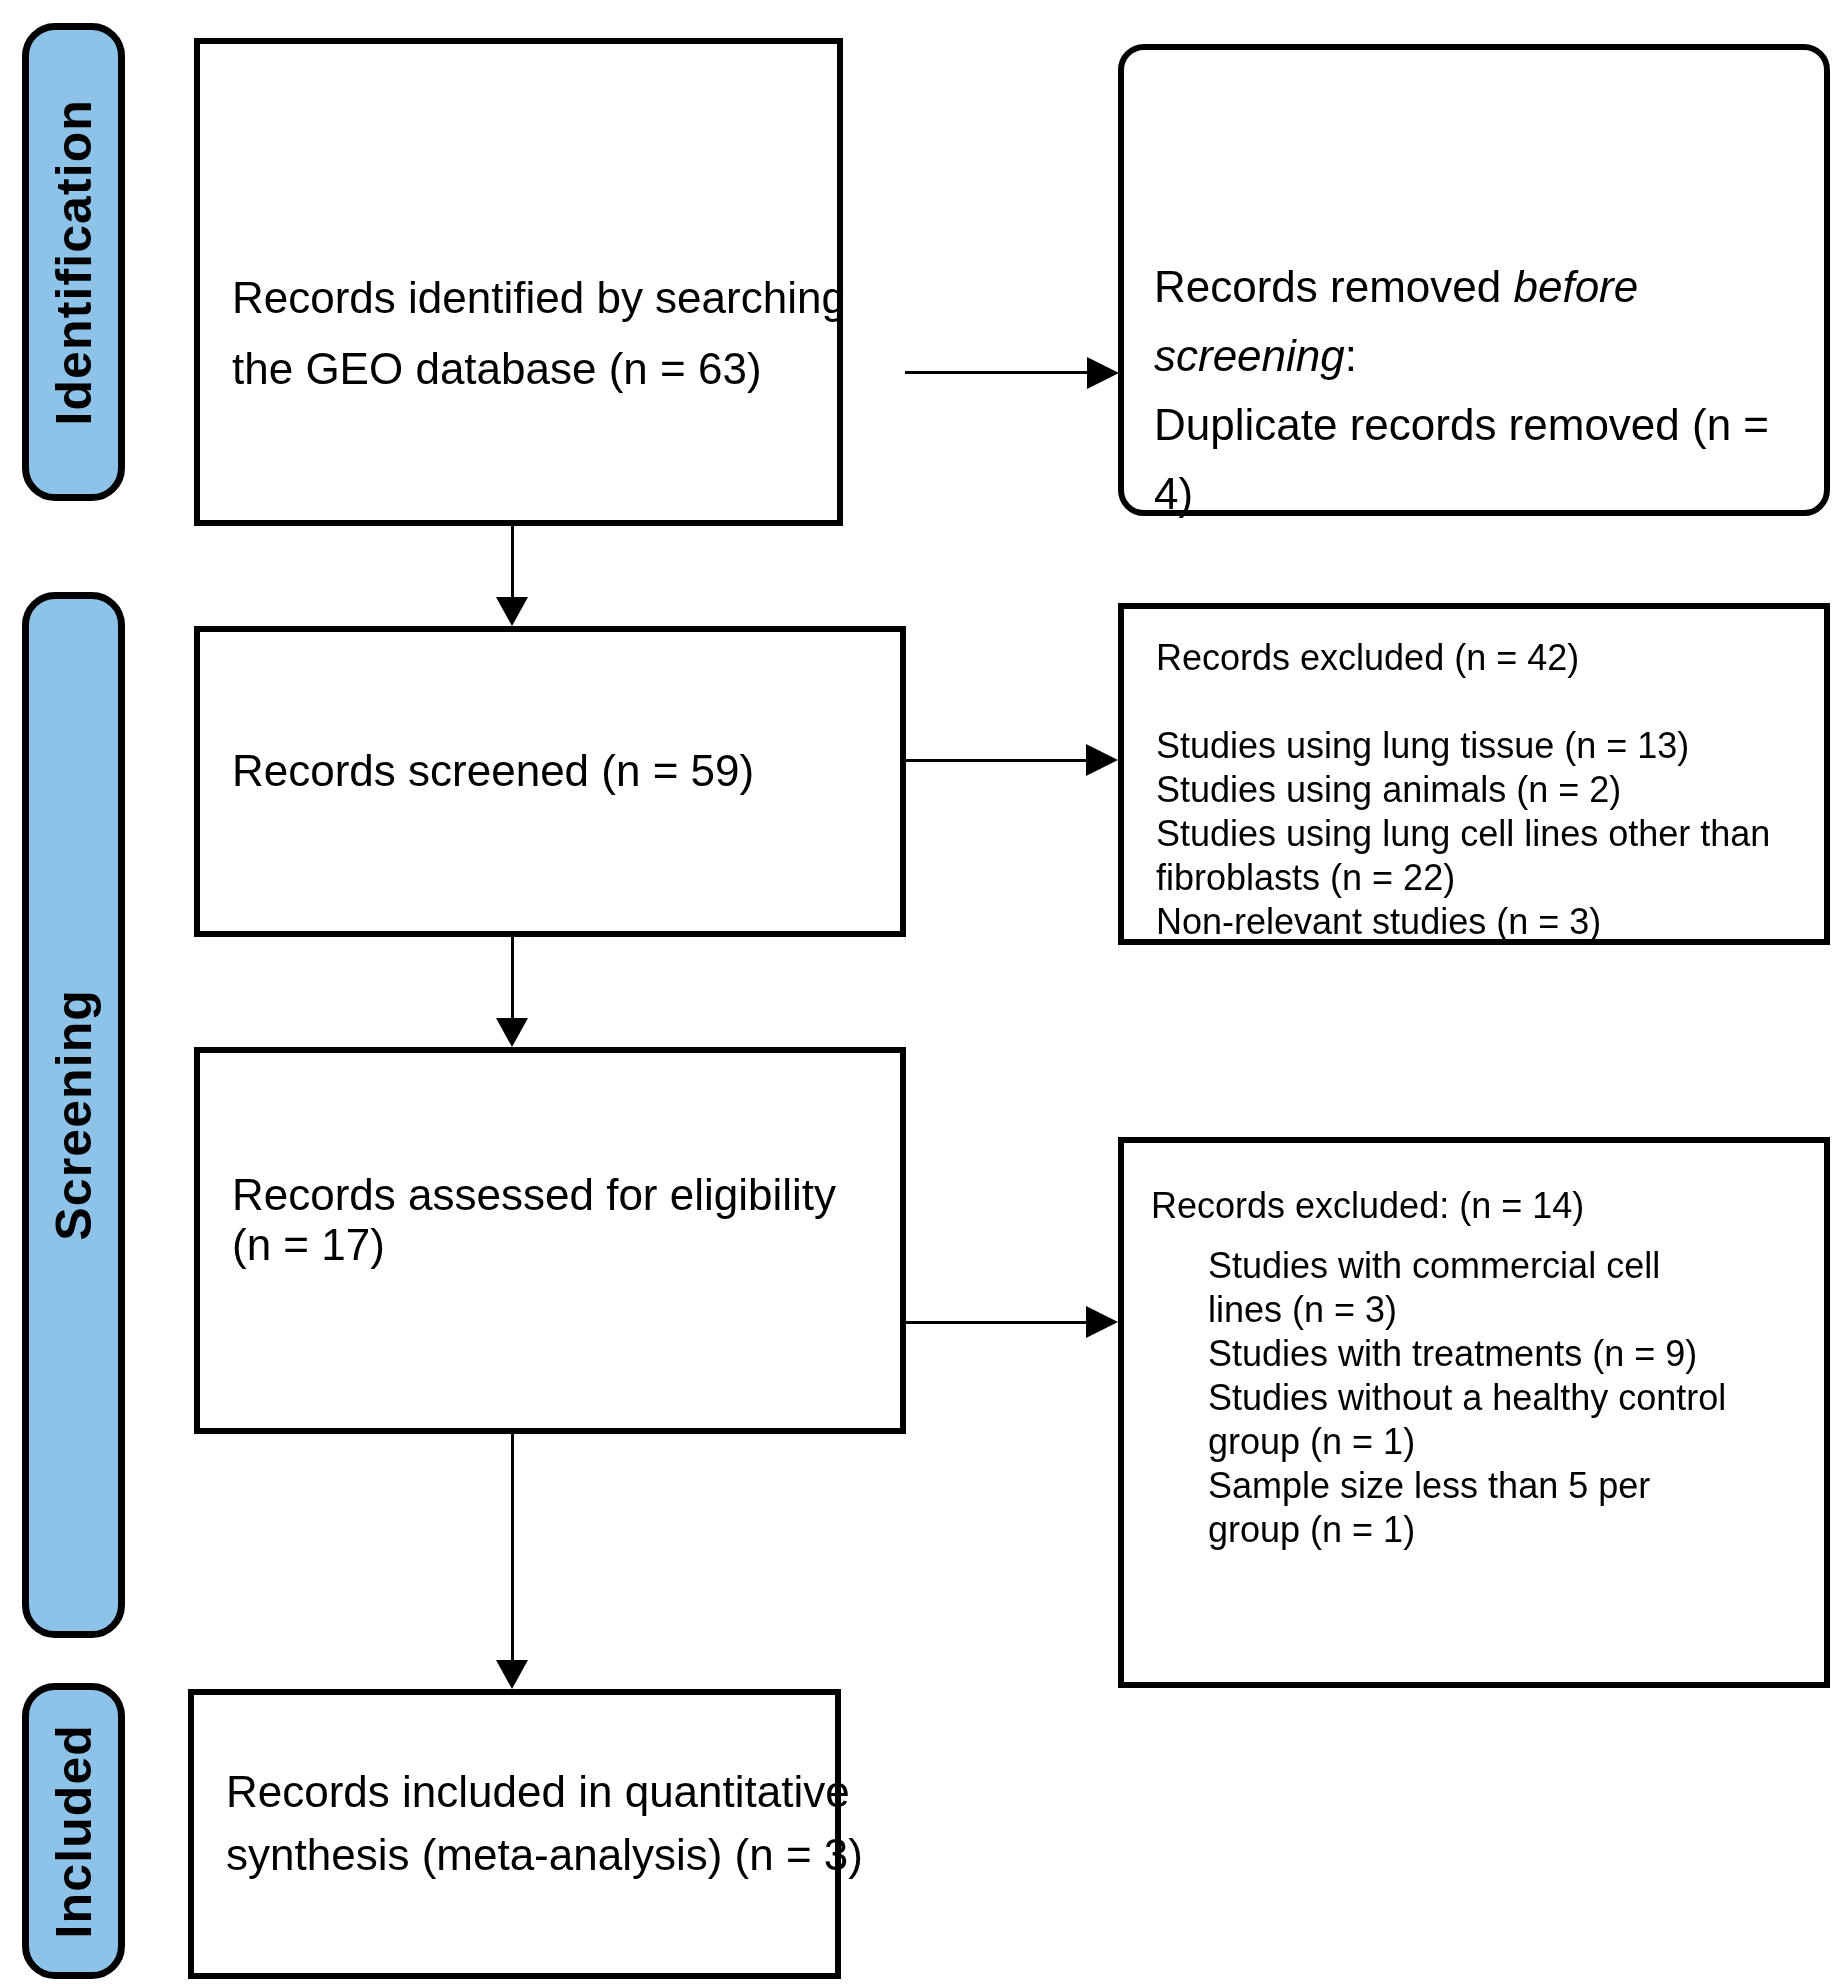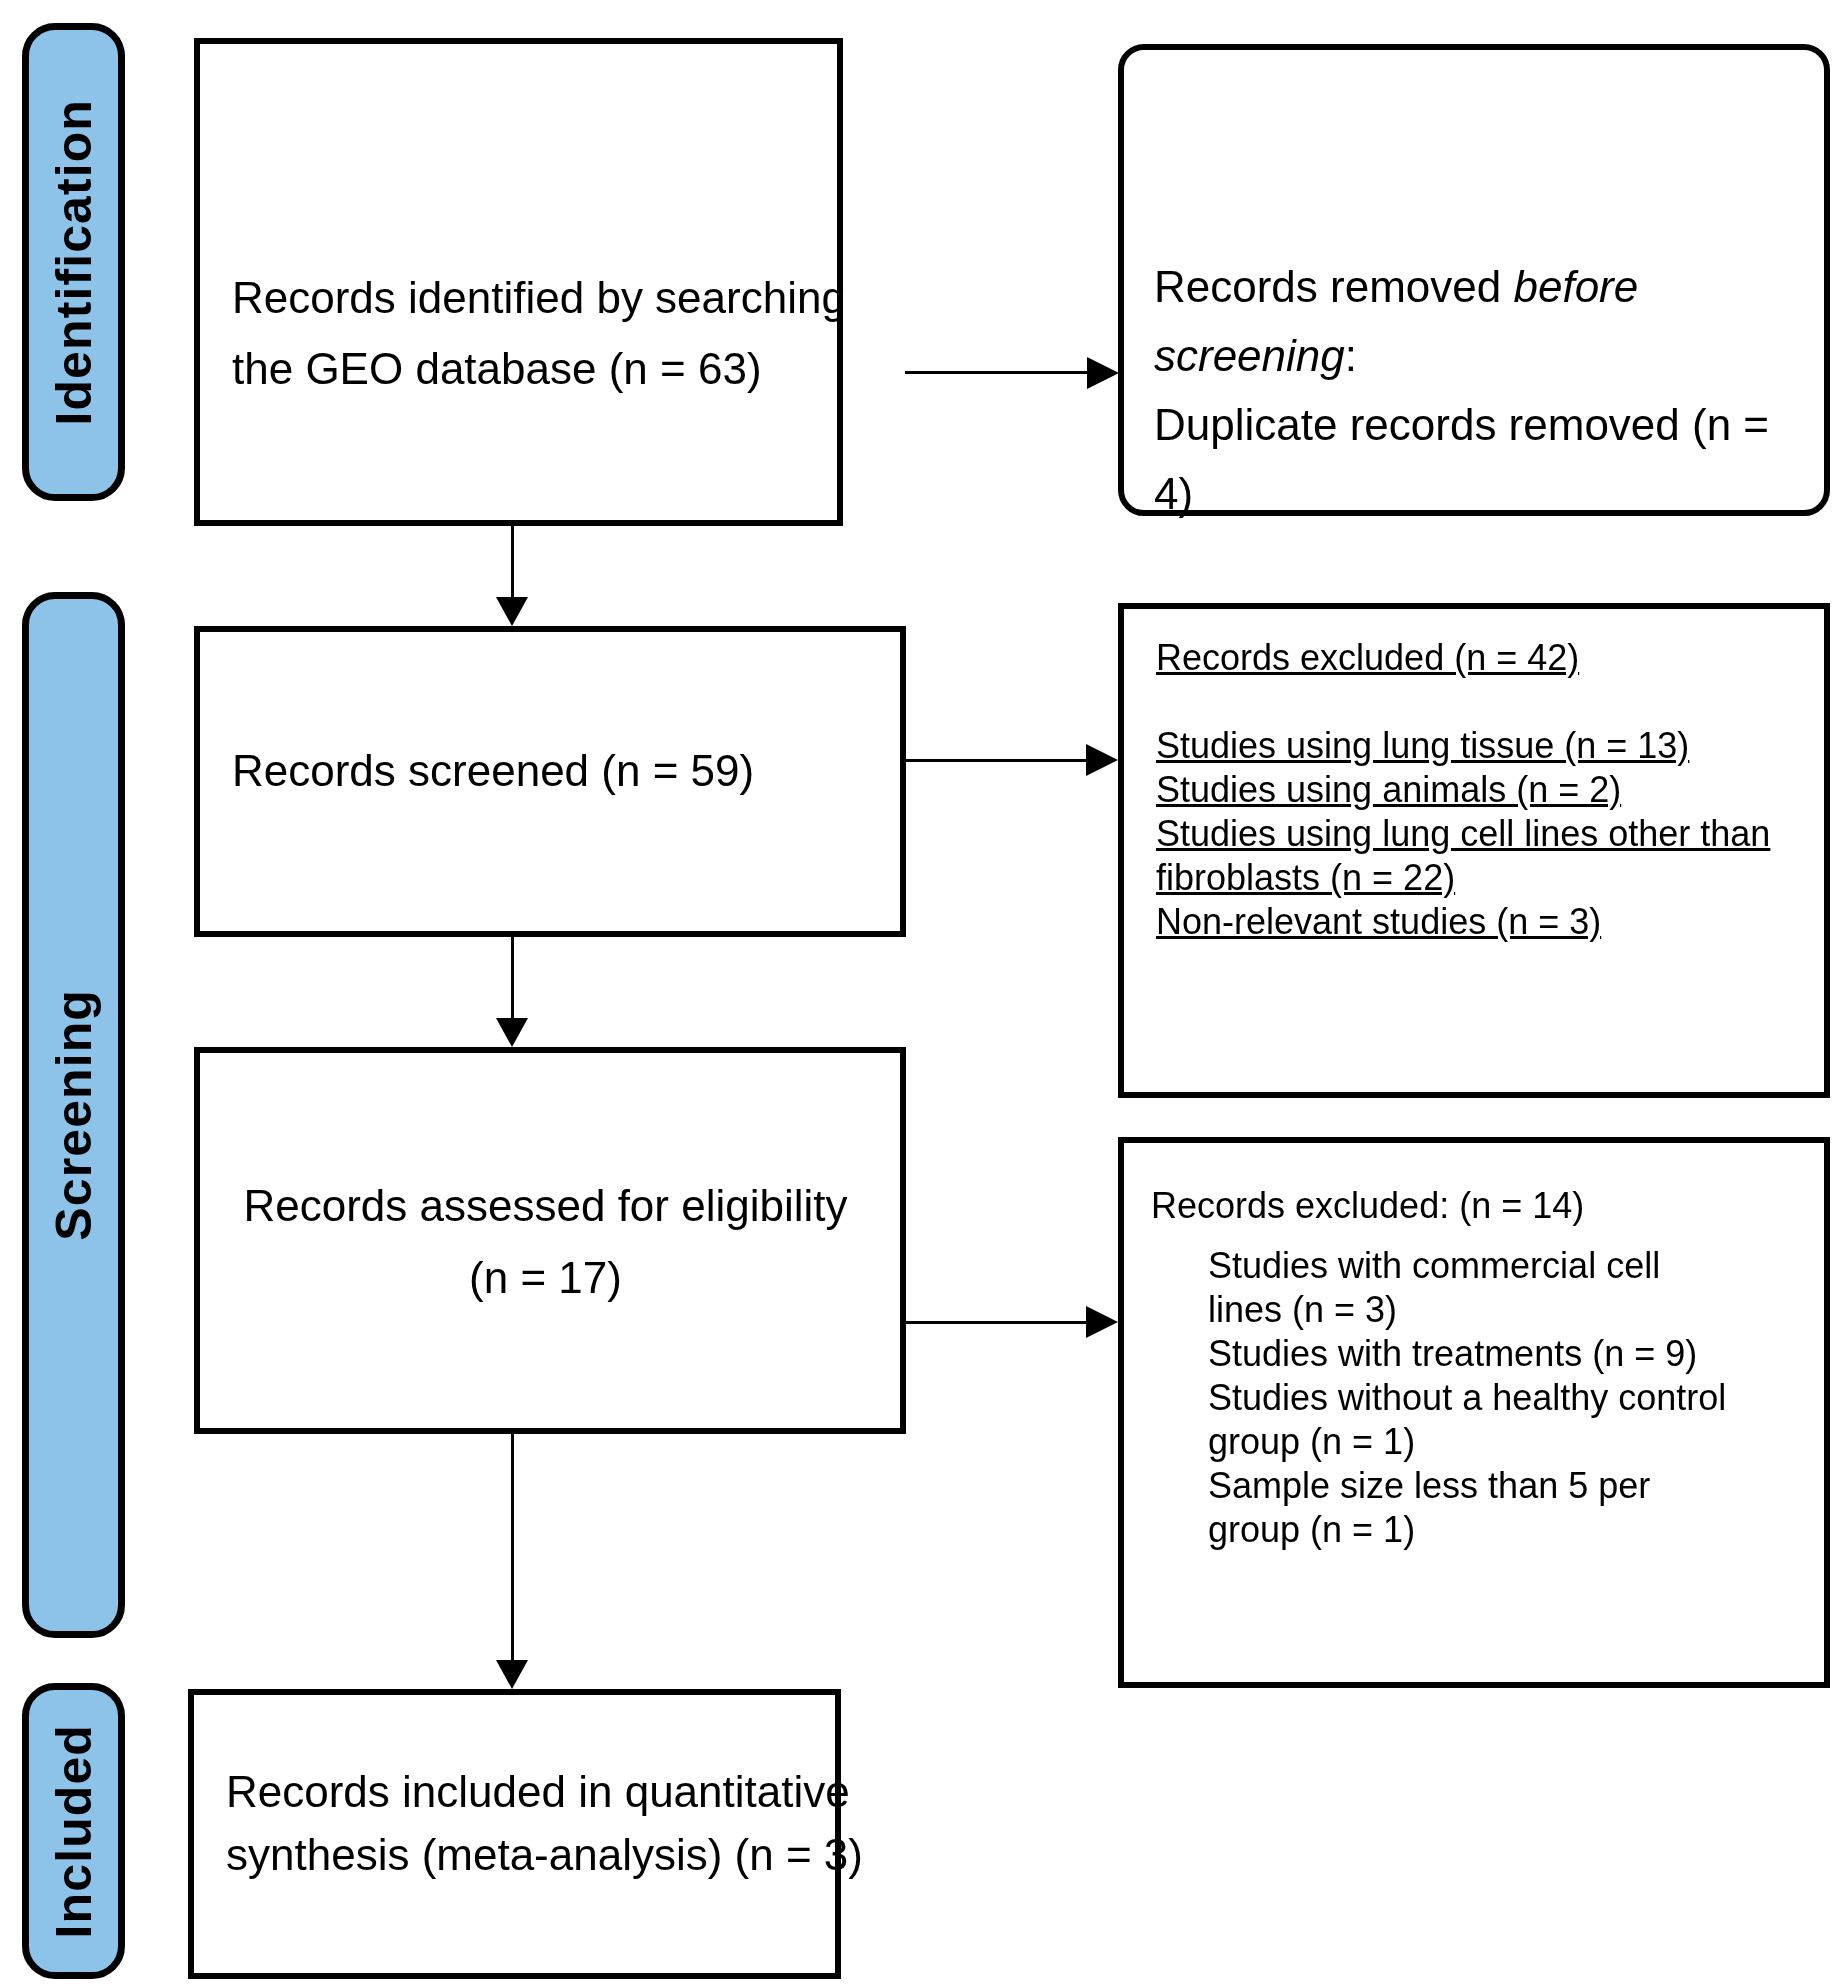"Records excluded (n = 42)" #box-excluded-screening { height: 495px -> 342px; text-decoration: underline -> none }
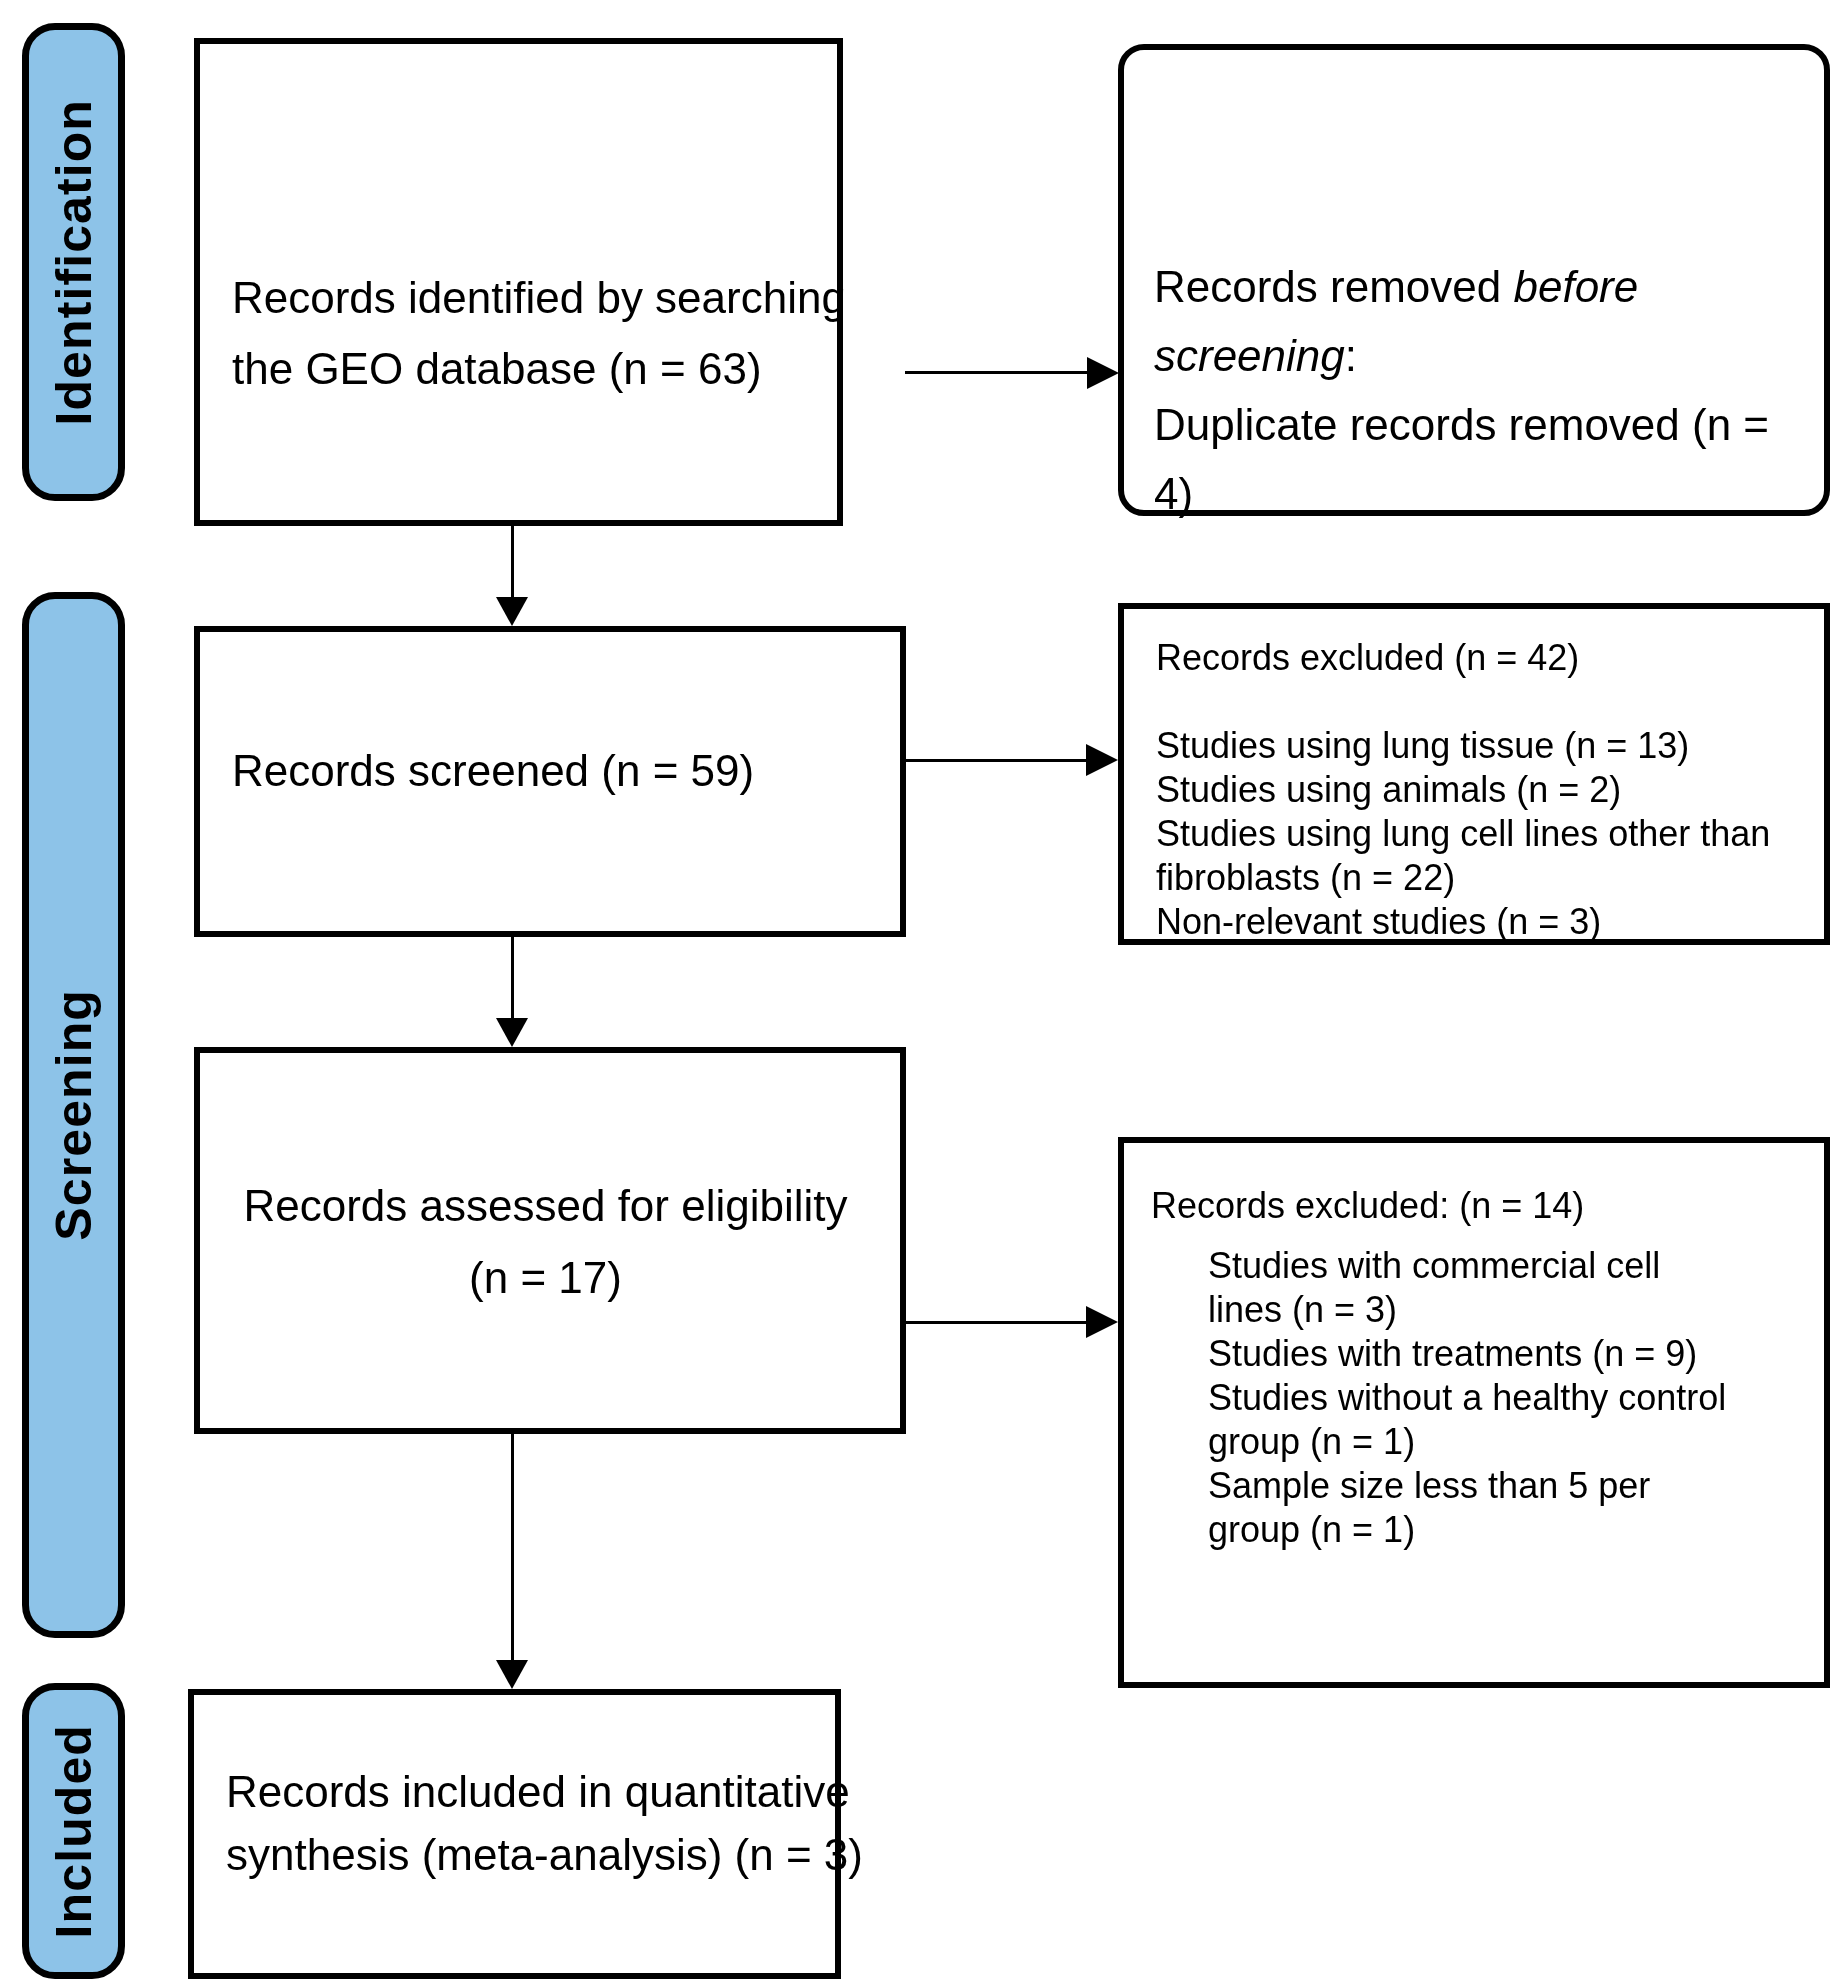"Records assessed for eligibility (n" #box-assessed .box-text { line-height: 72px -> 50px; text-align: center -> none }
